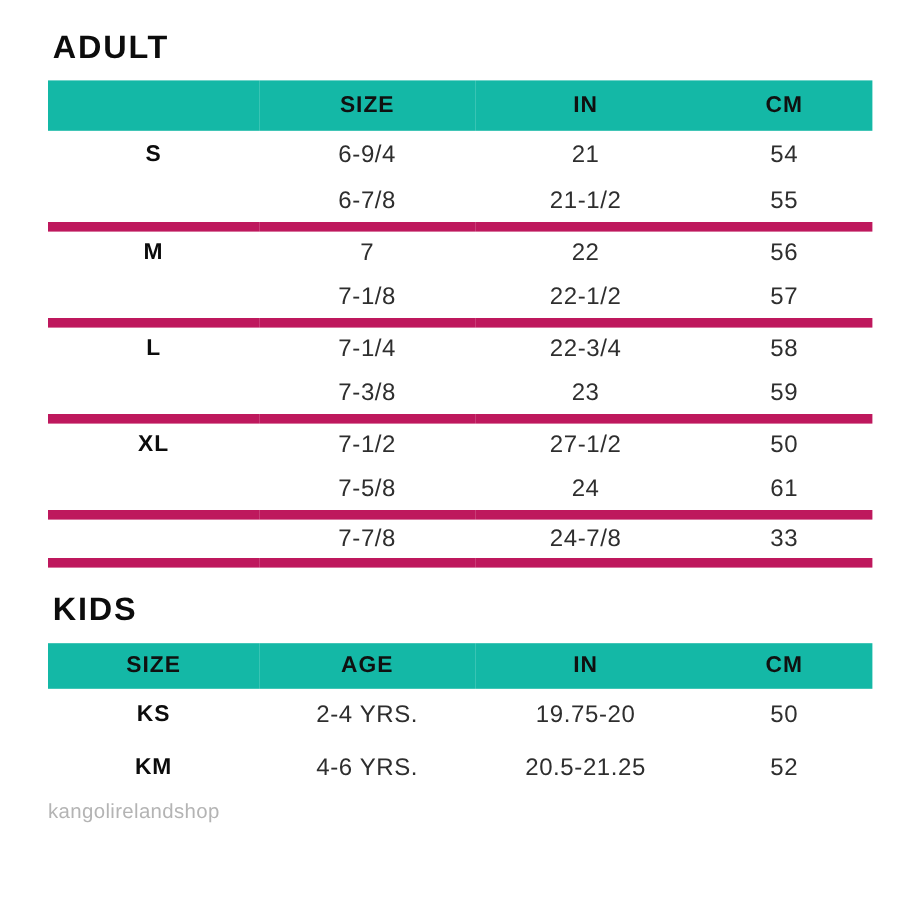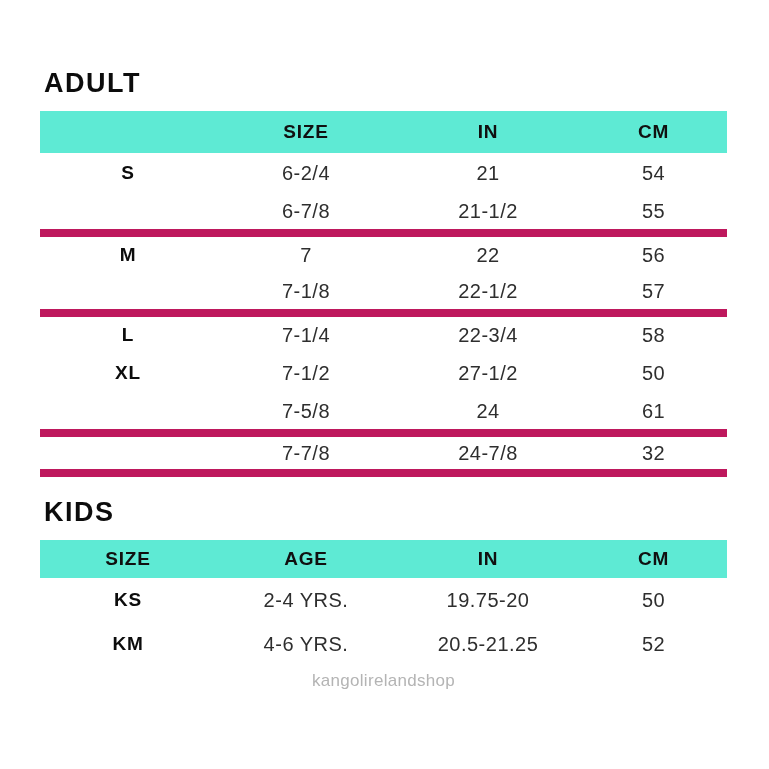"ADULT" .page { margin-top: 44px -> none }
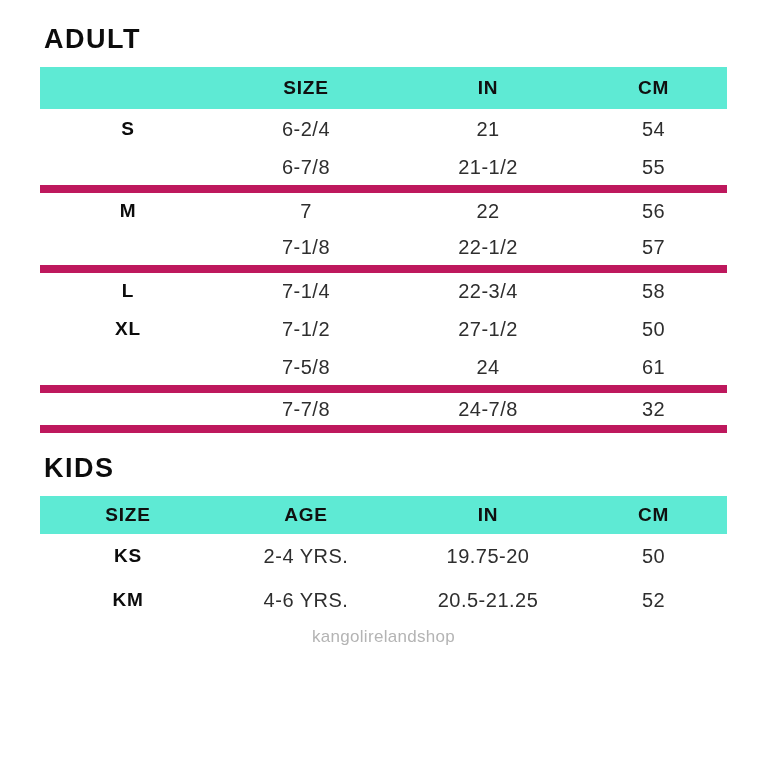"SIZE" thead tr { background: #5eead4 -> #14b8a6 }
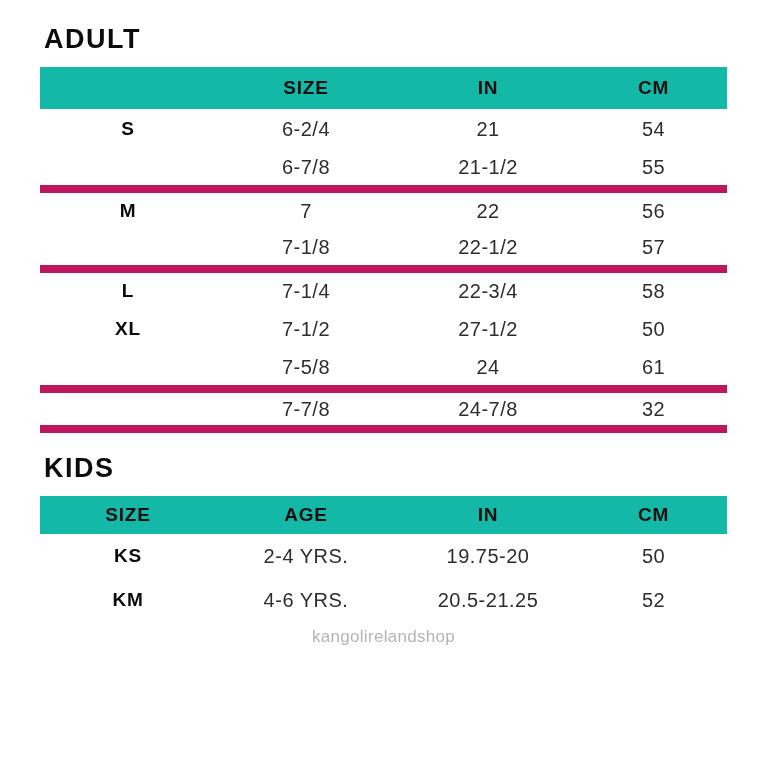"6-2/4" td { text: 6-2/4 -> 6-9/4 }
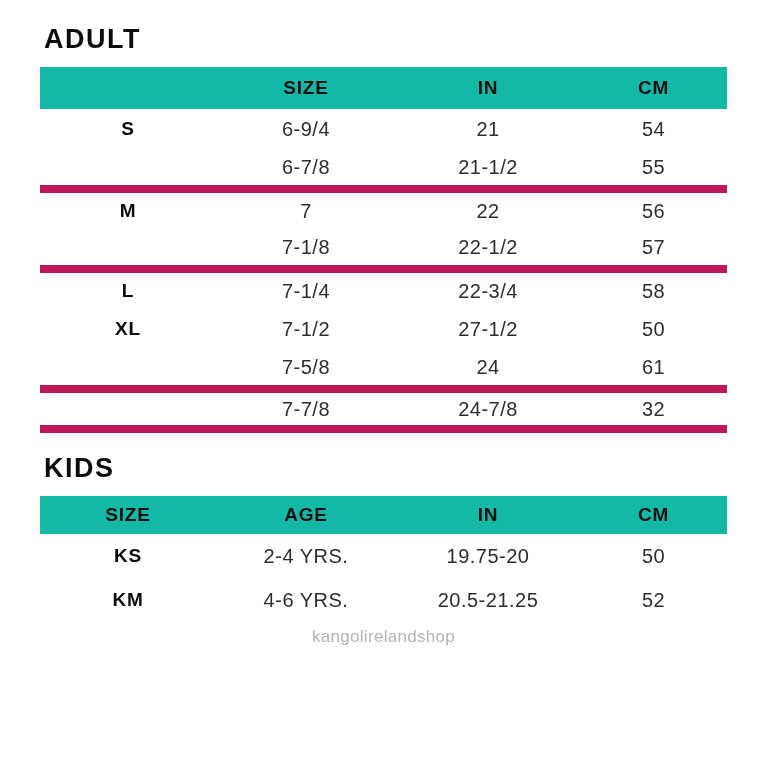"7-3/8" tr.sep { html: none -> <tr> <td></td> <td>7-3/8</td> <td>23</td> <td>59</td> </tr> }
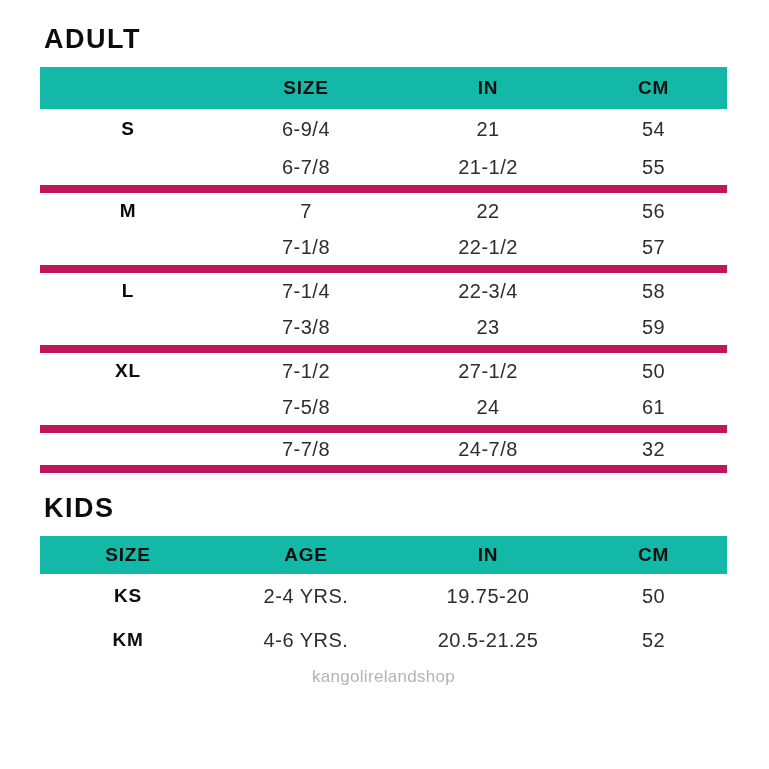"32" td { text: 32 -> 33 }
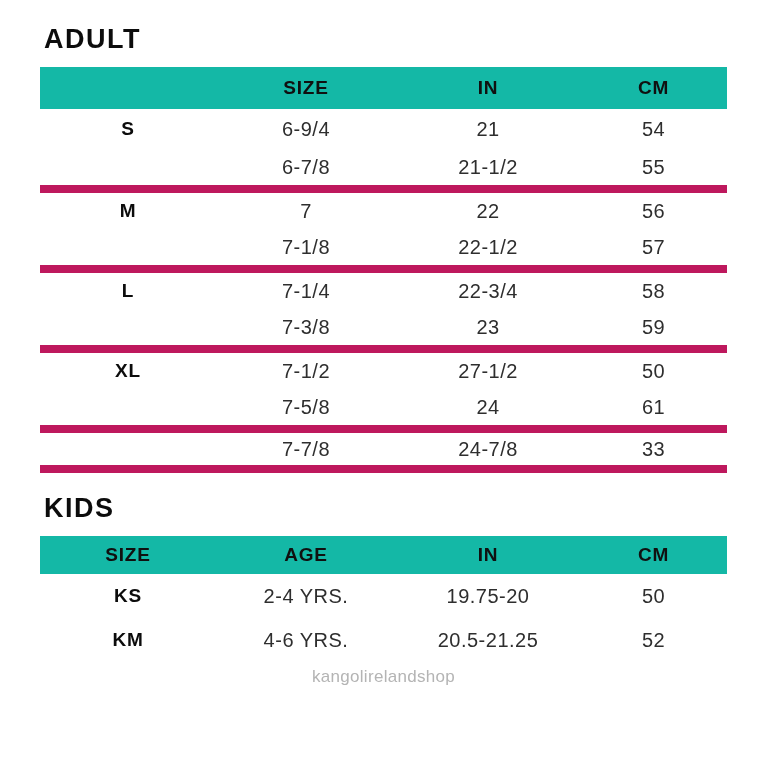"kangolirelandshop" .watermark { text-align: center -> left }
